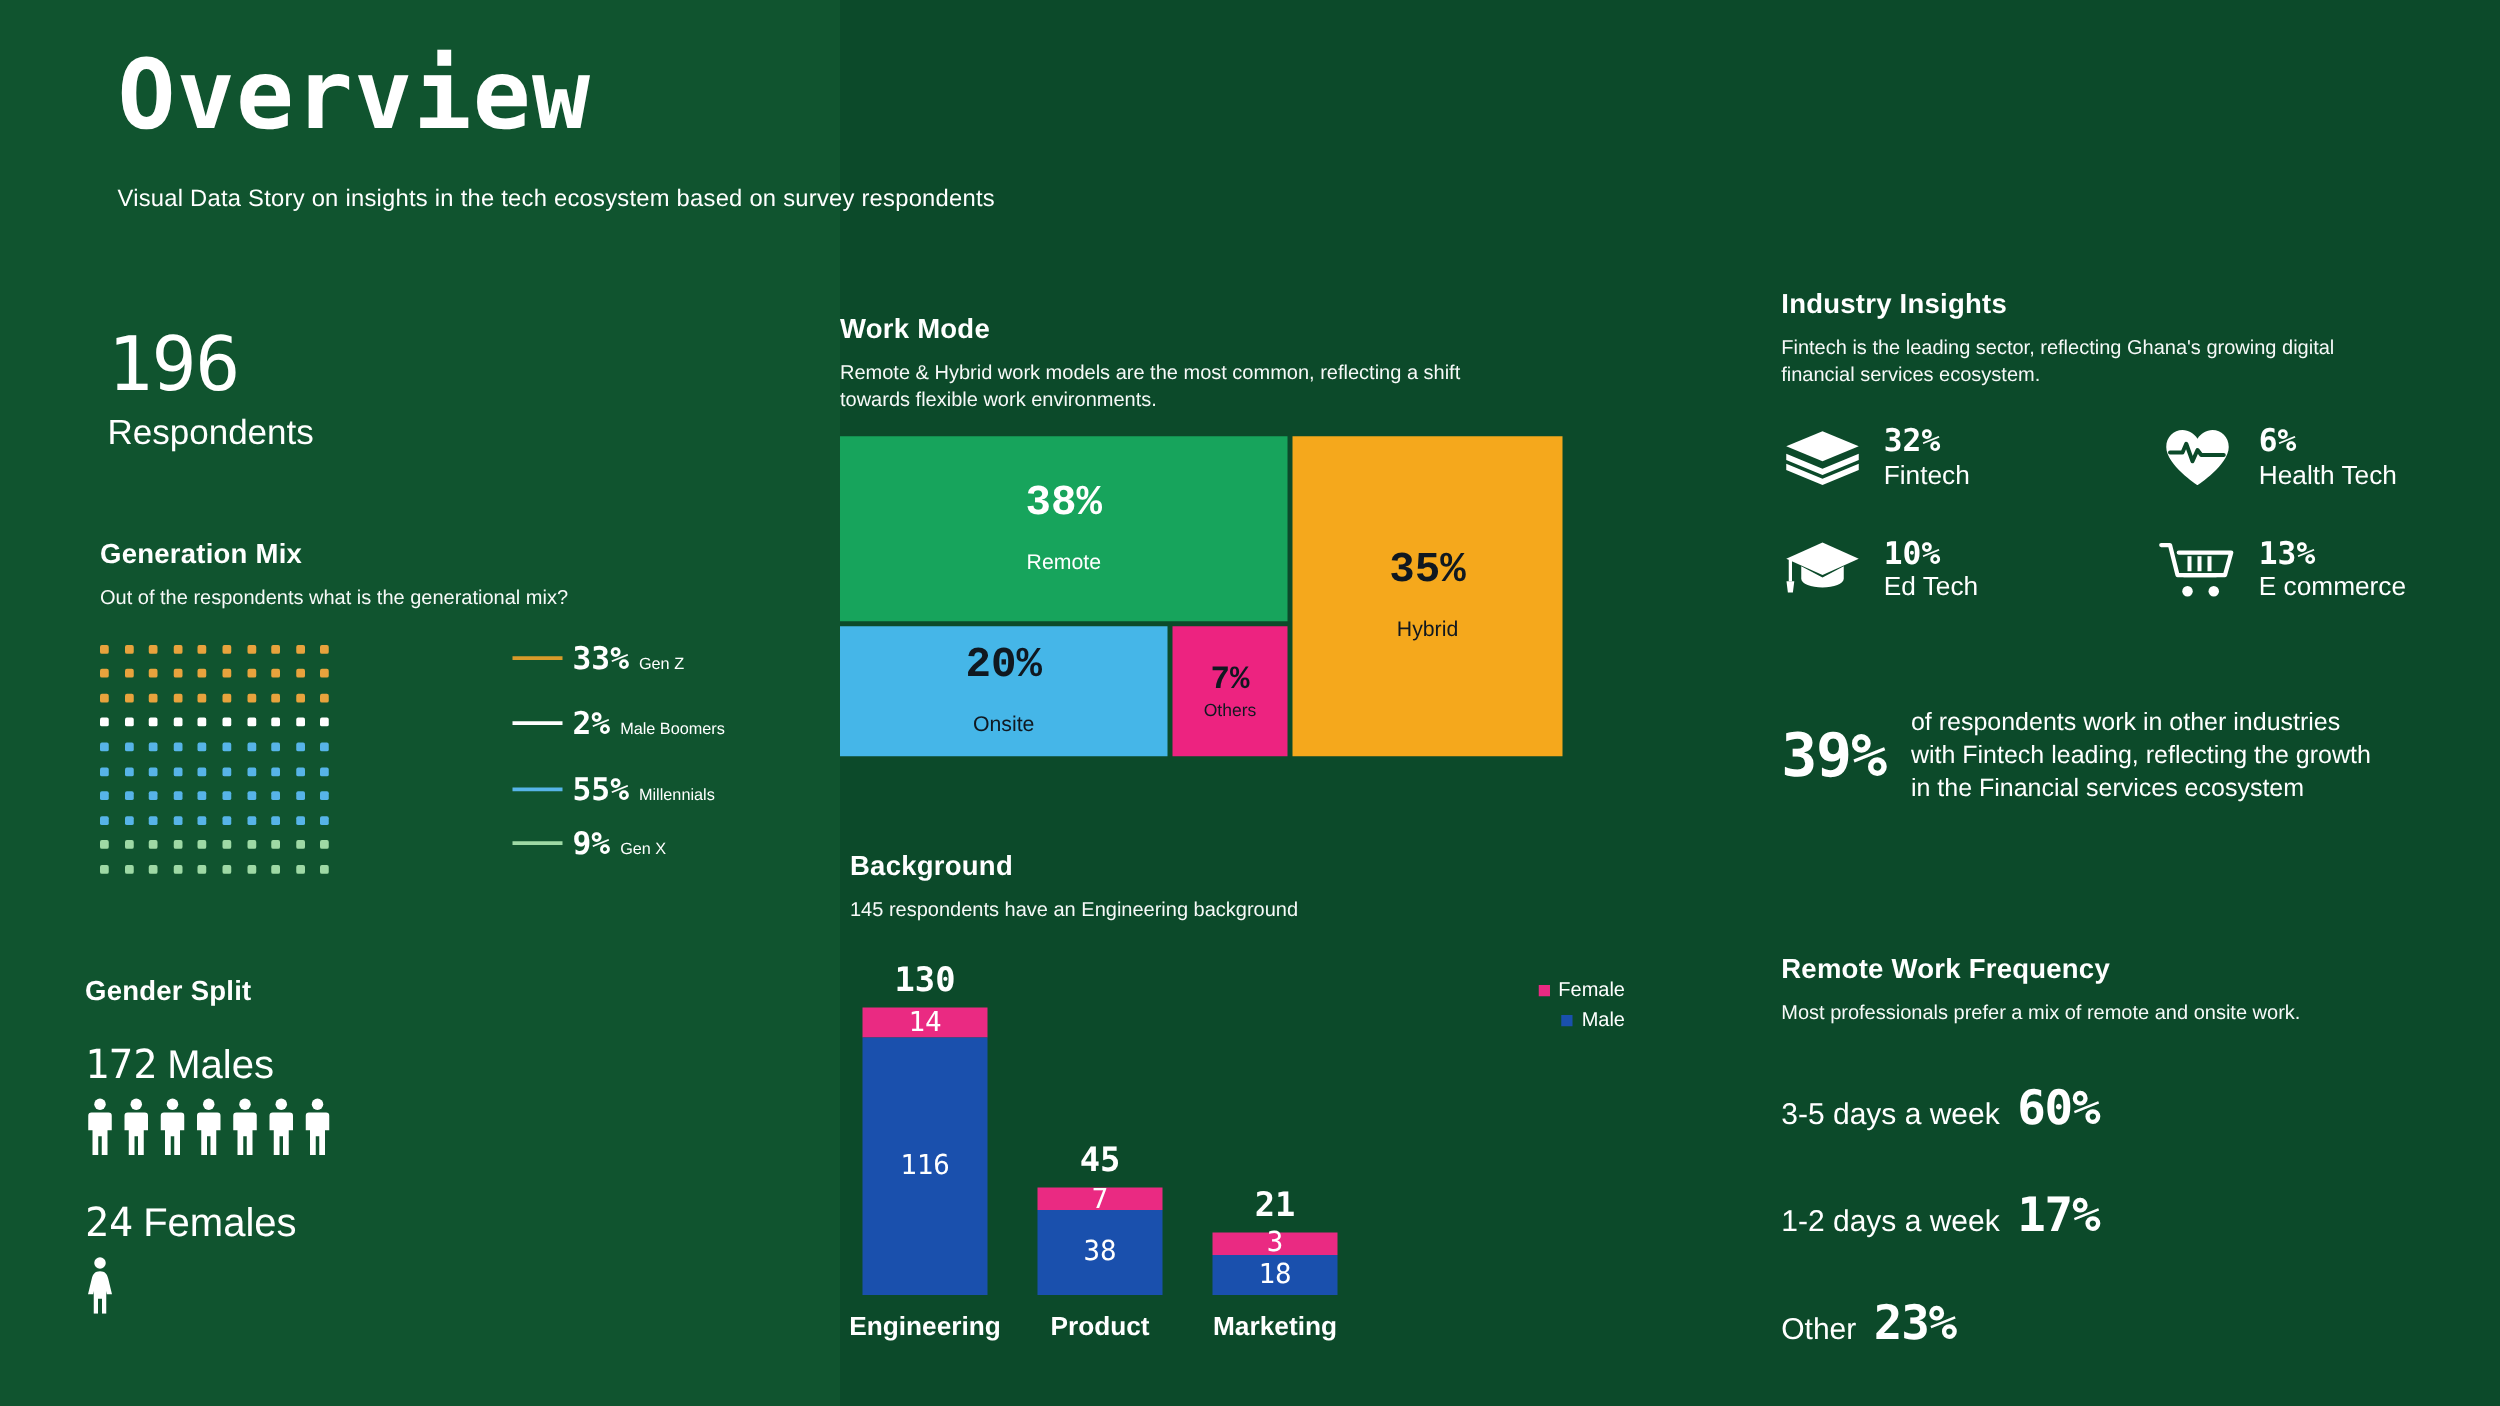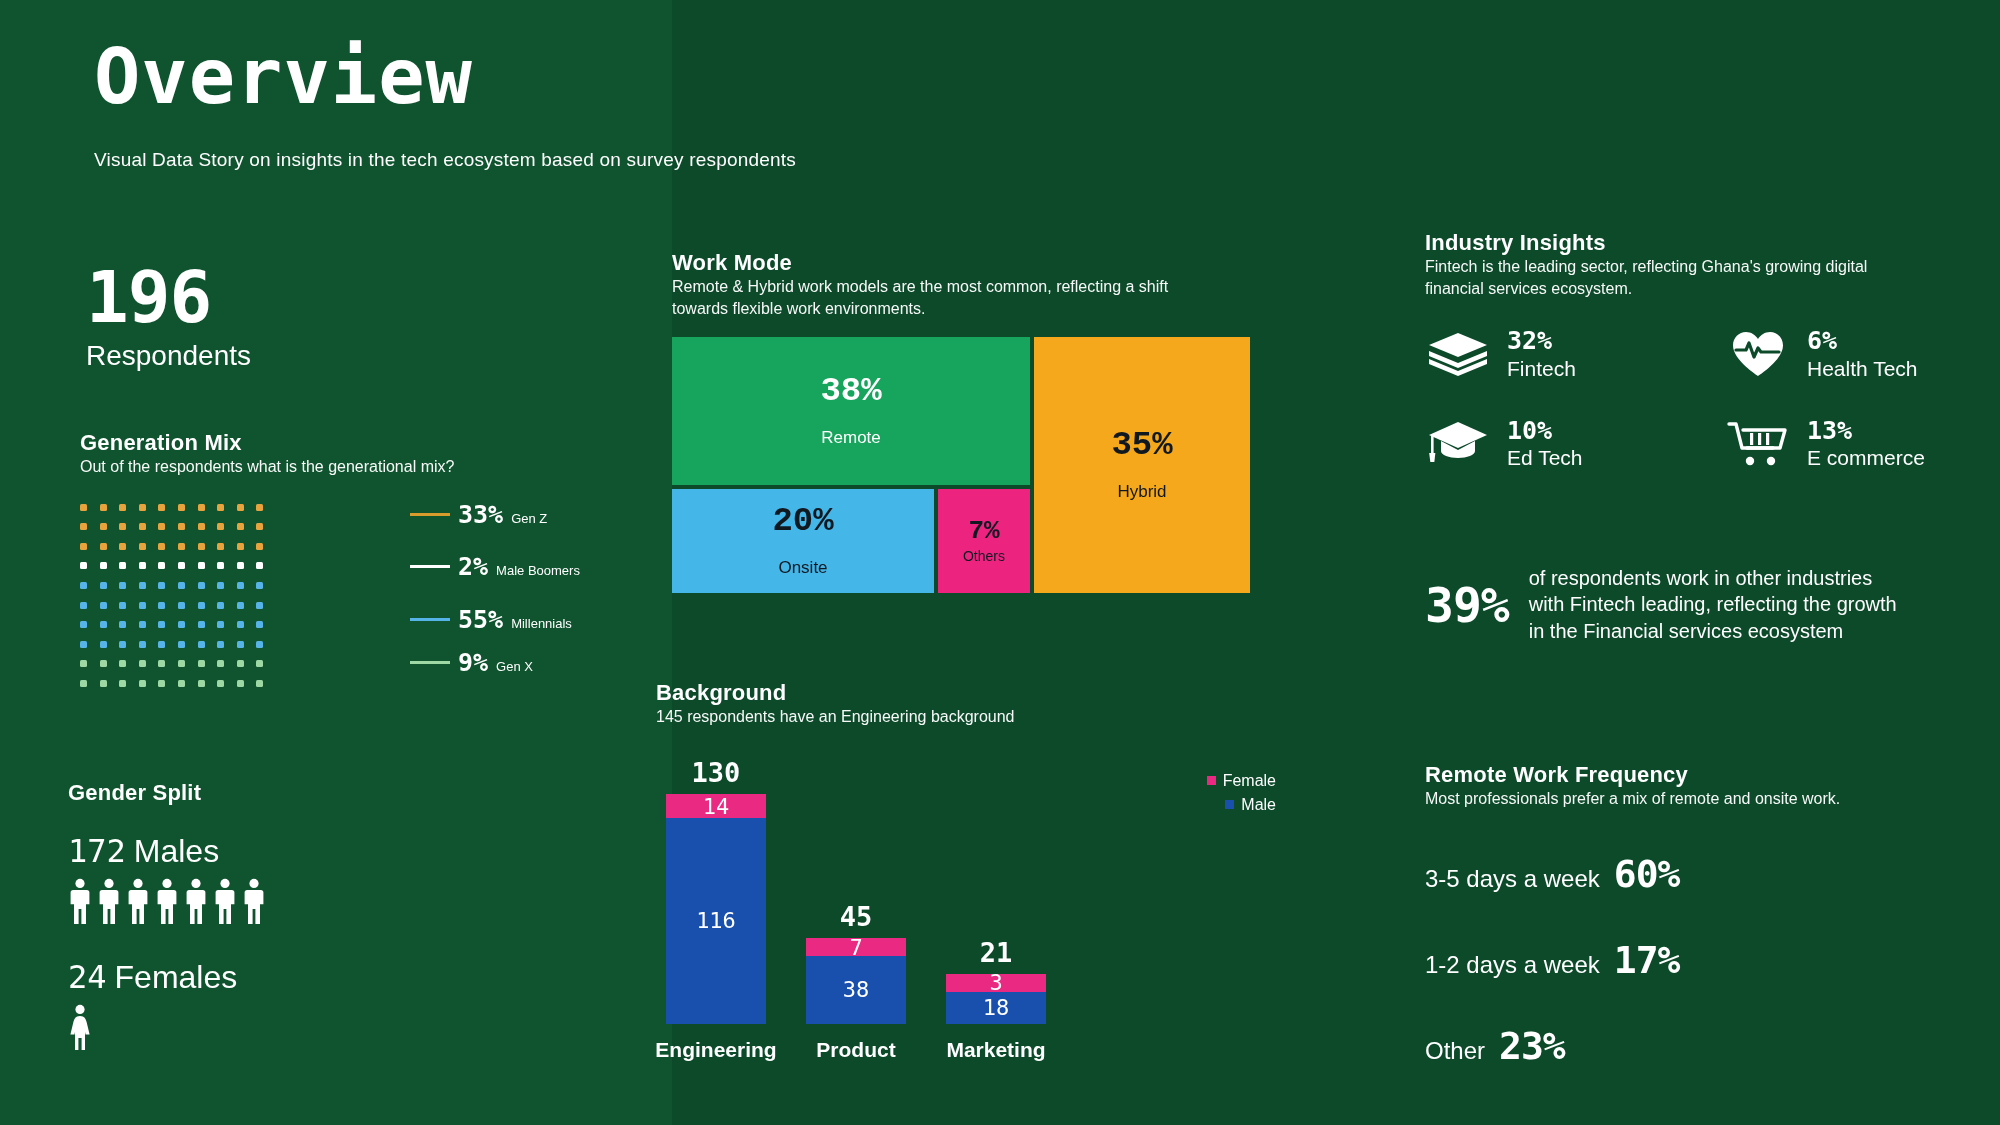"196" .bignum { font-size: 71px -> 60px; font-weight: 700 -> 400 }
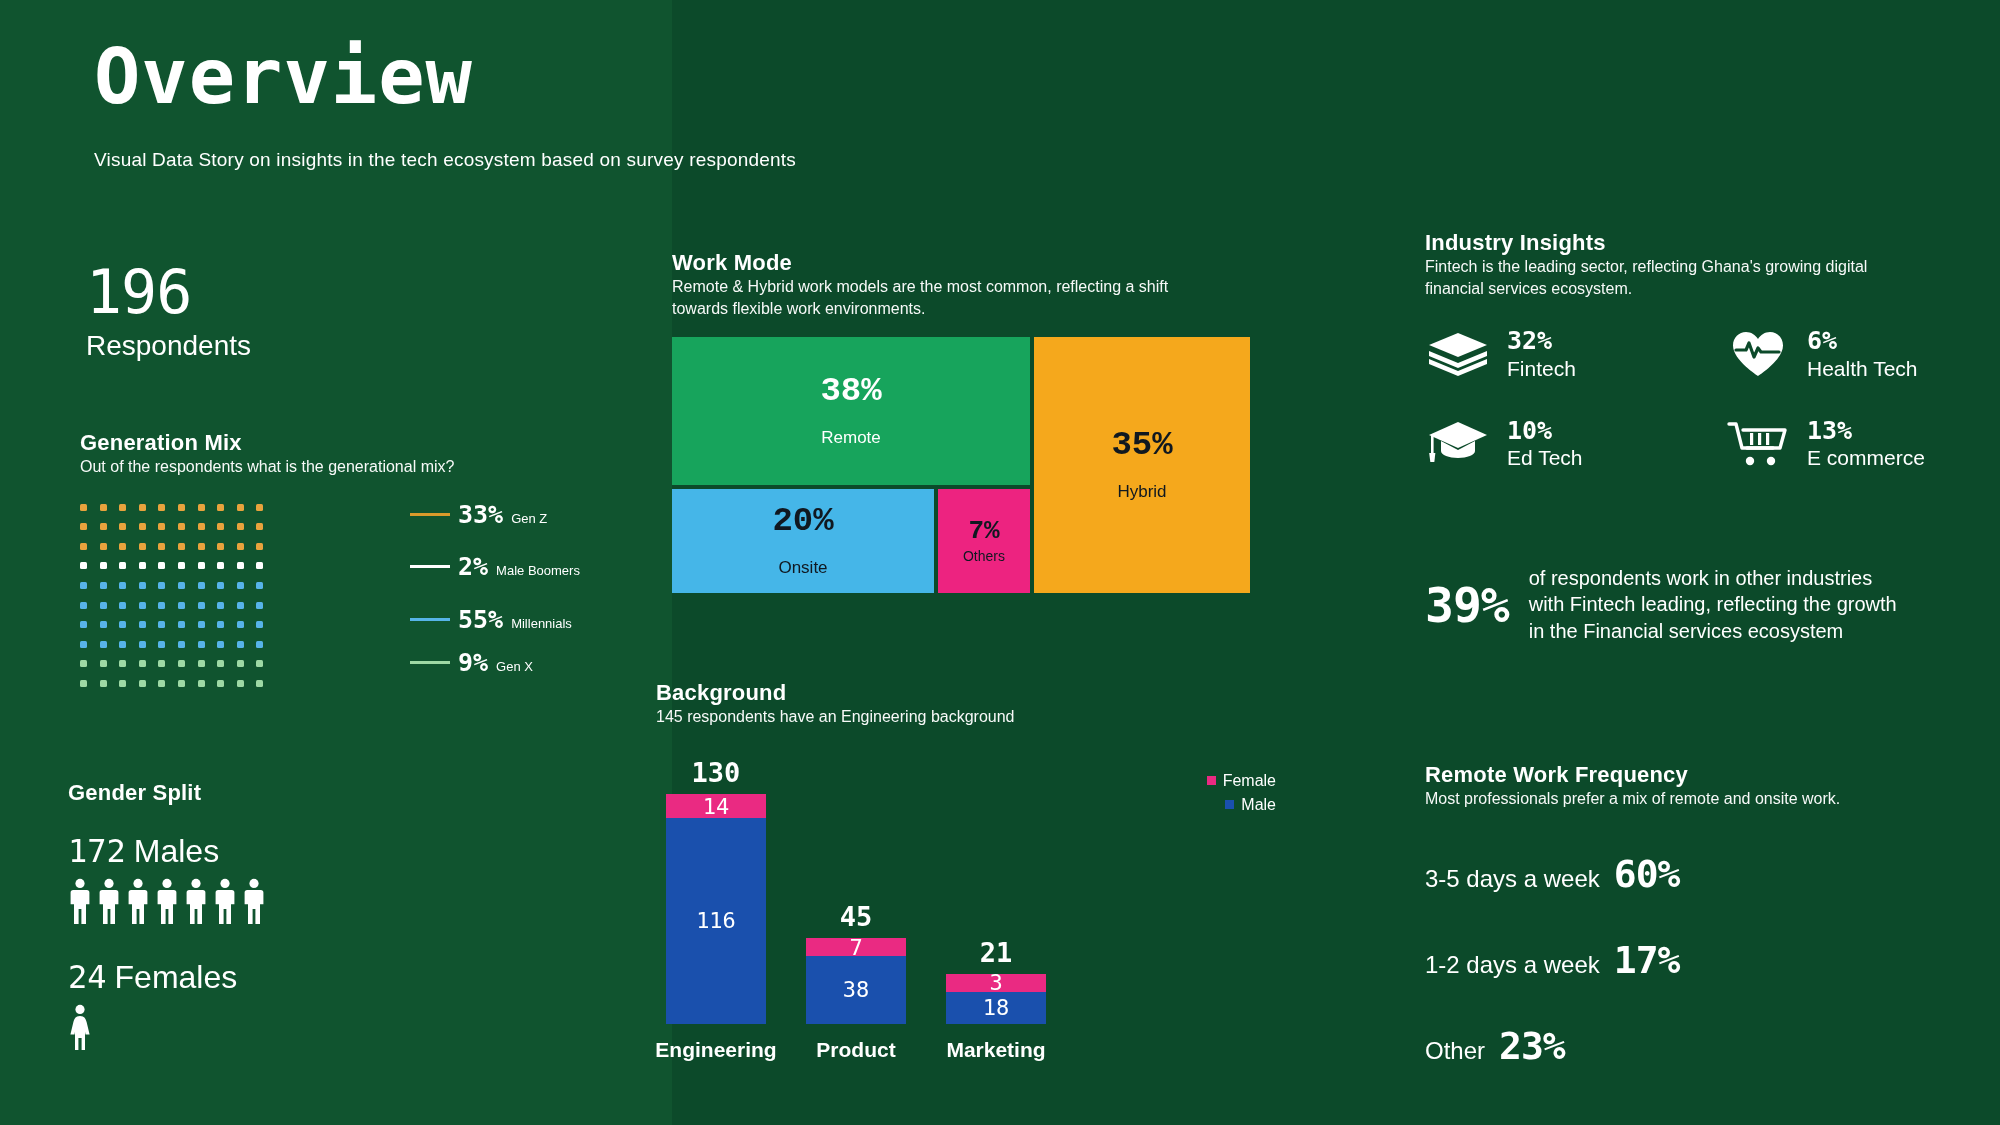"Fintech is the leading sector," .sec-sub { margin-top: 0 -> 12px }
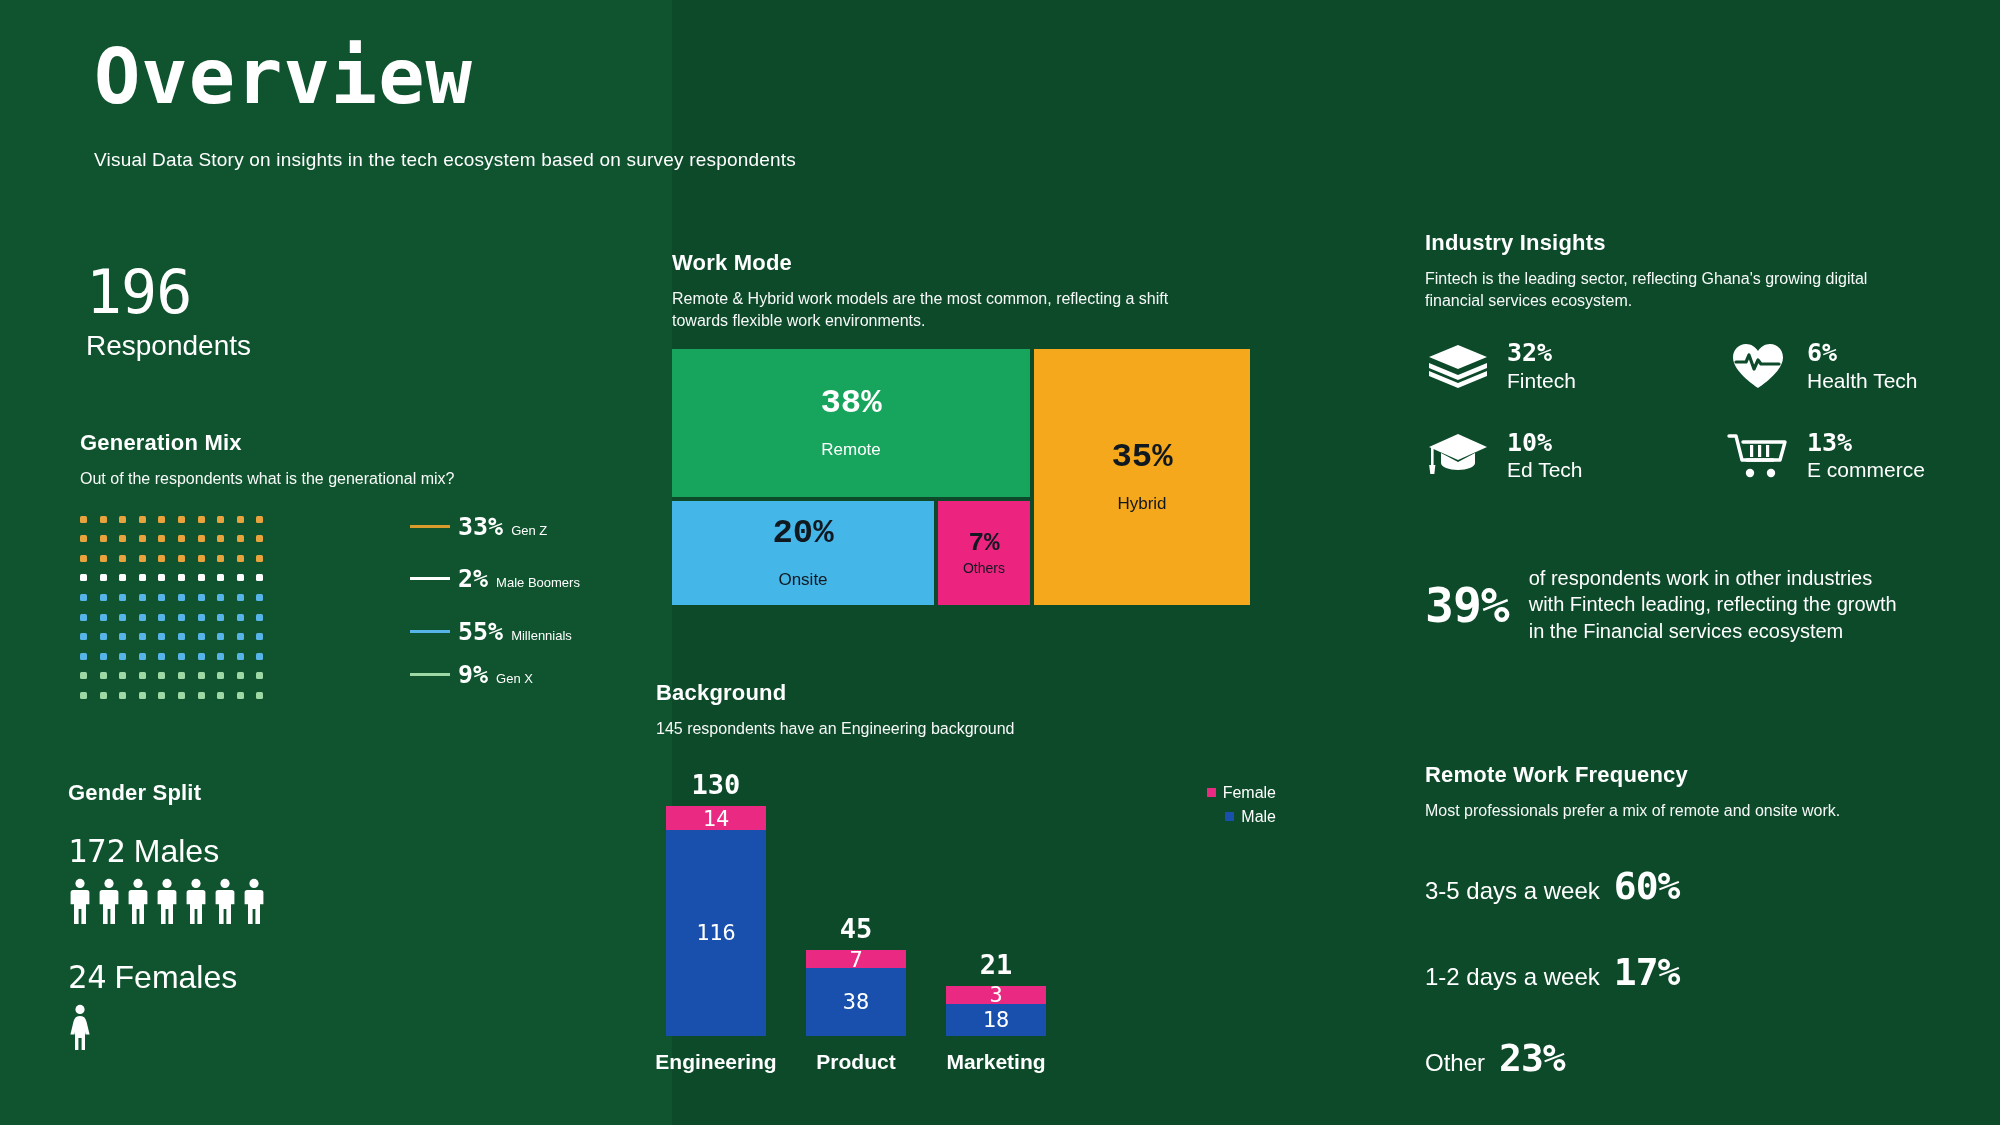"Background" #background { left: 656px -> 680px }
